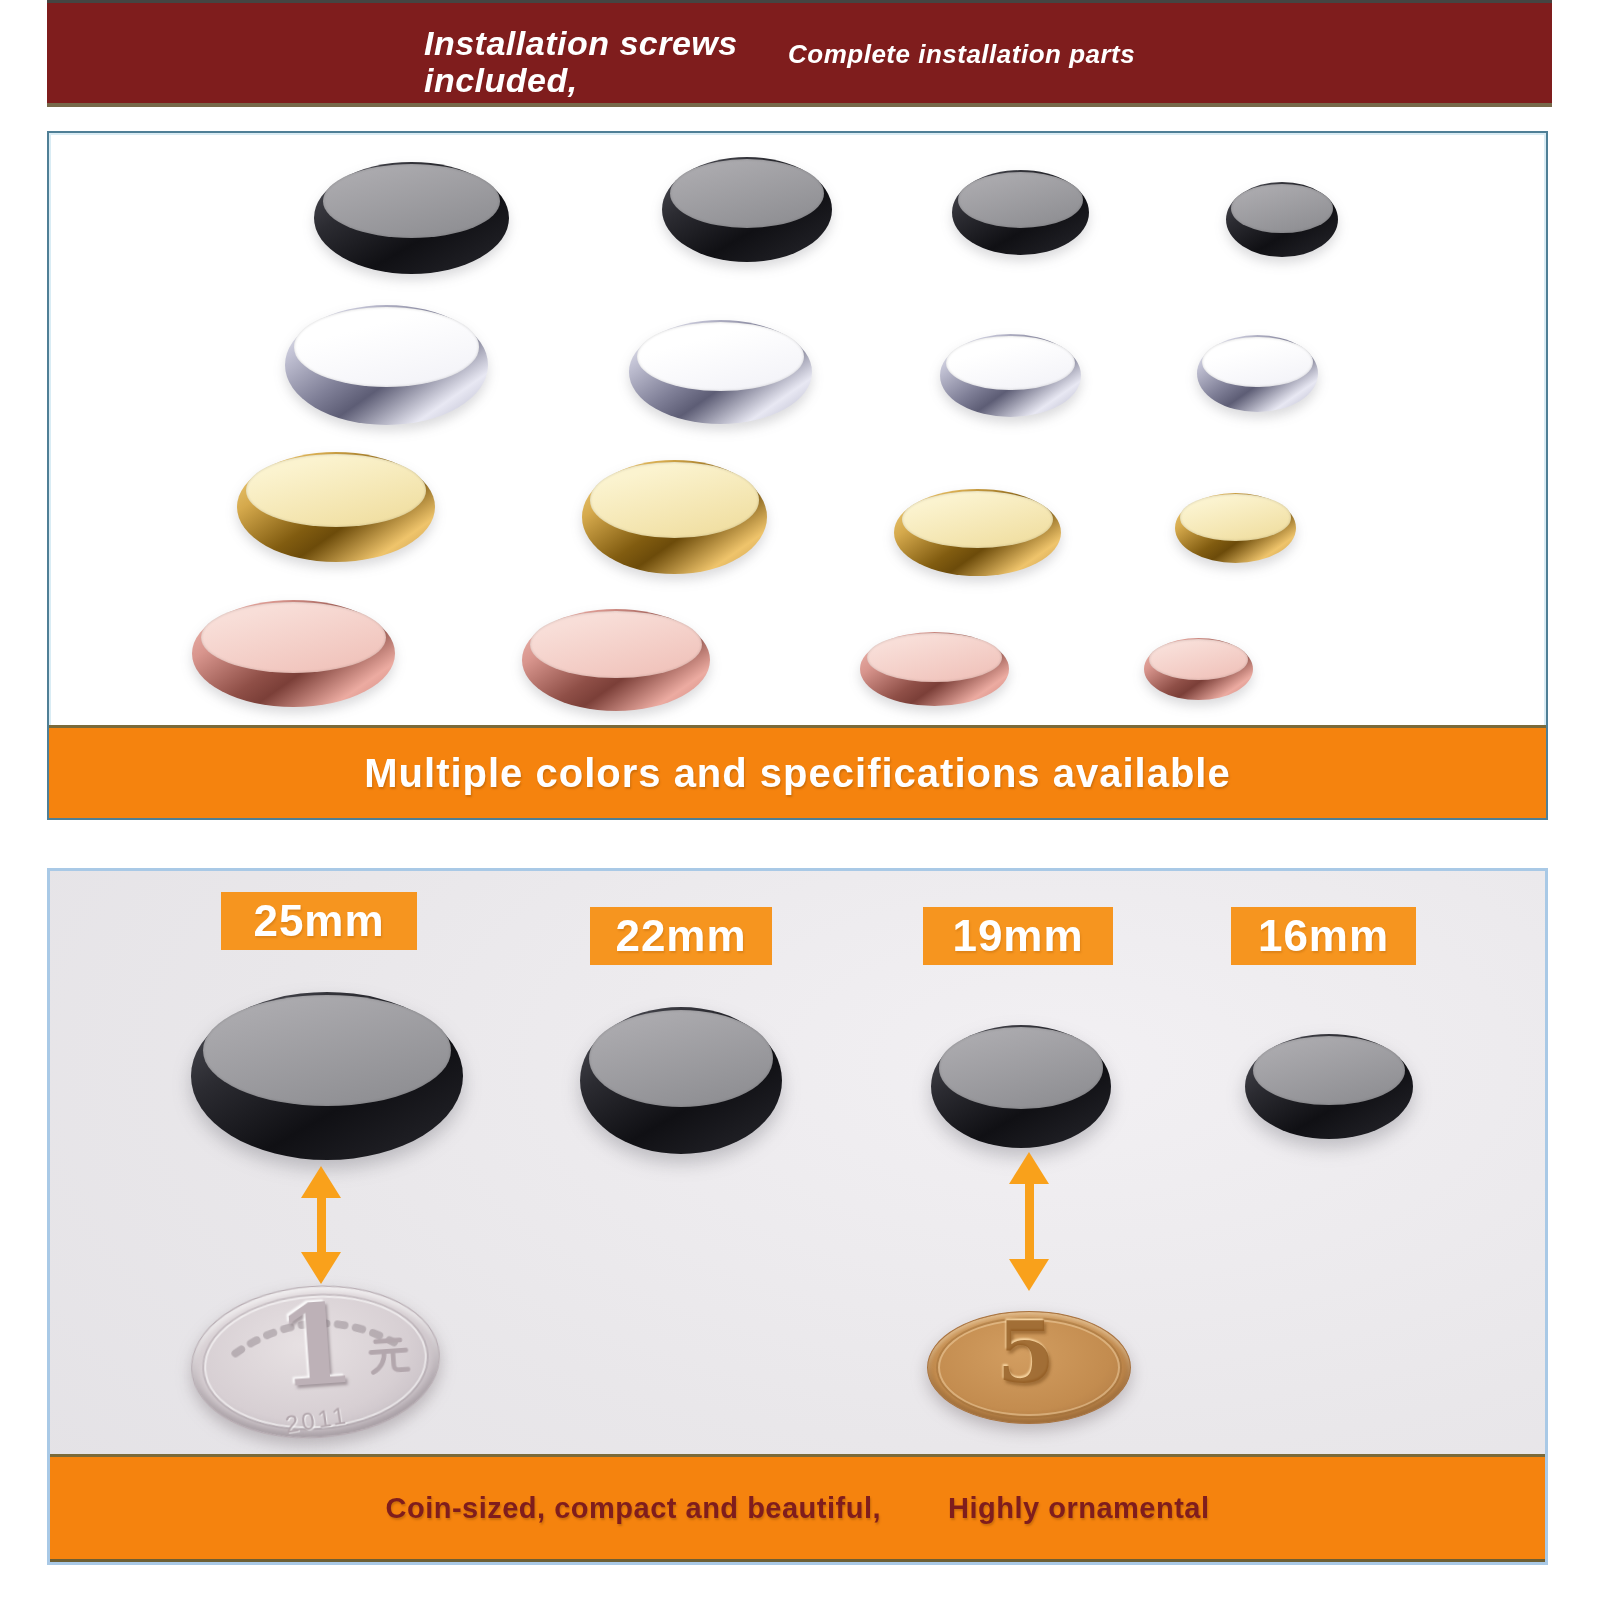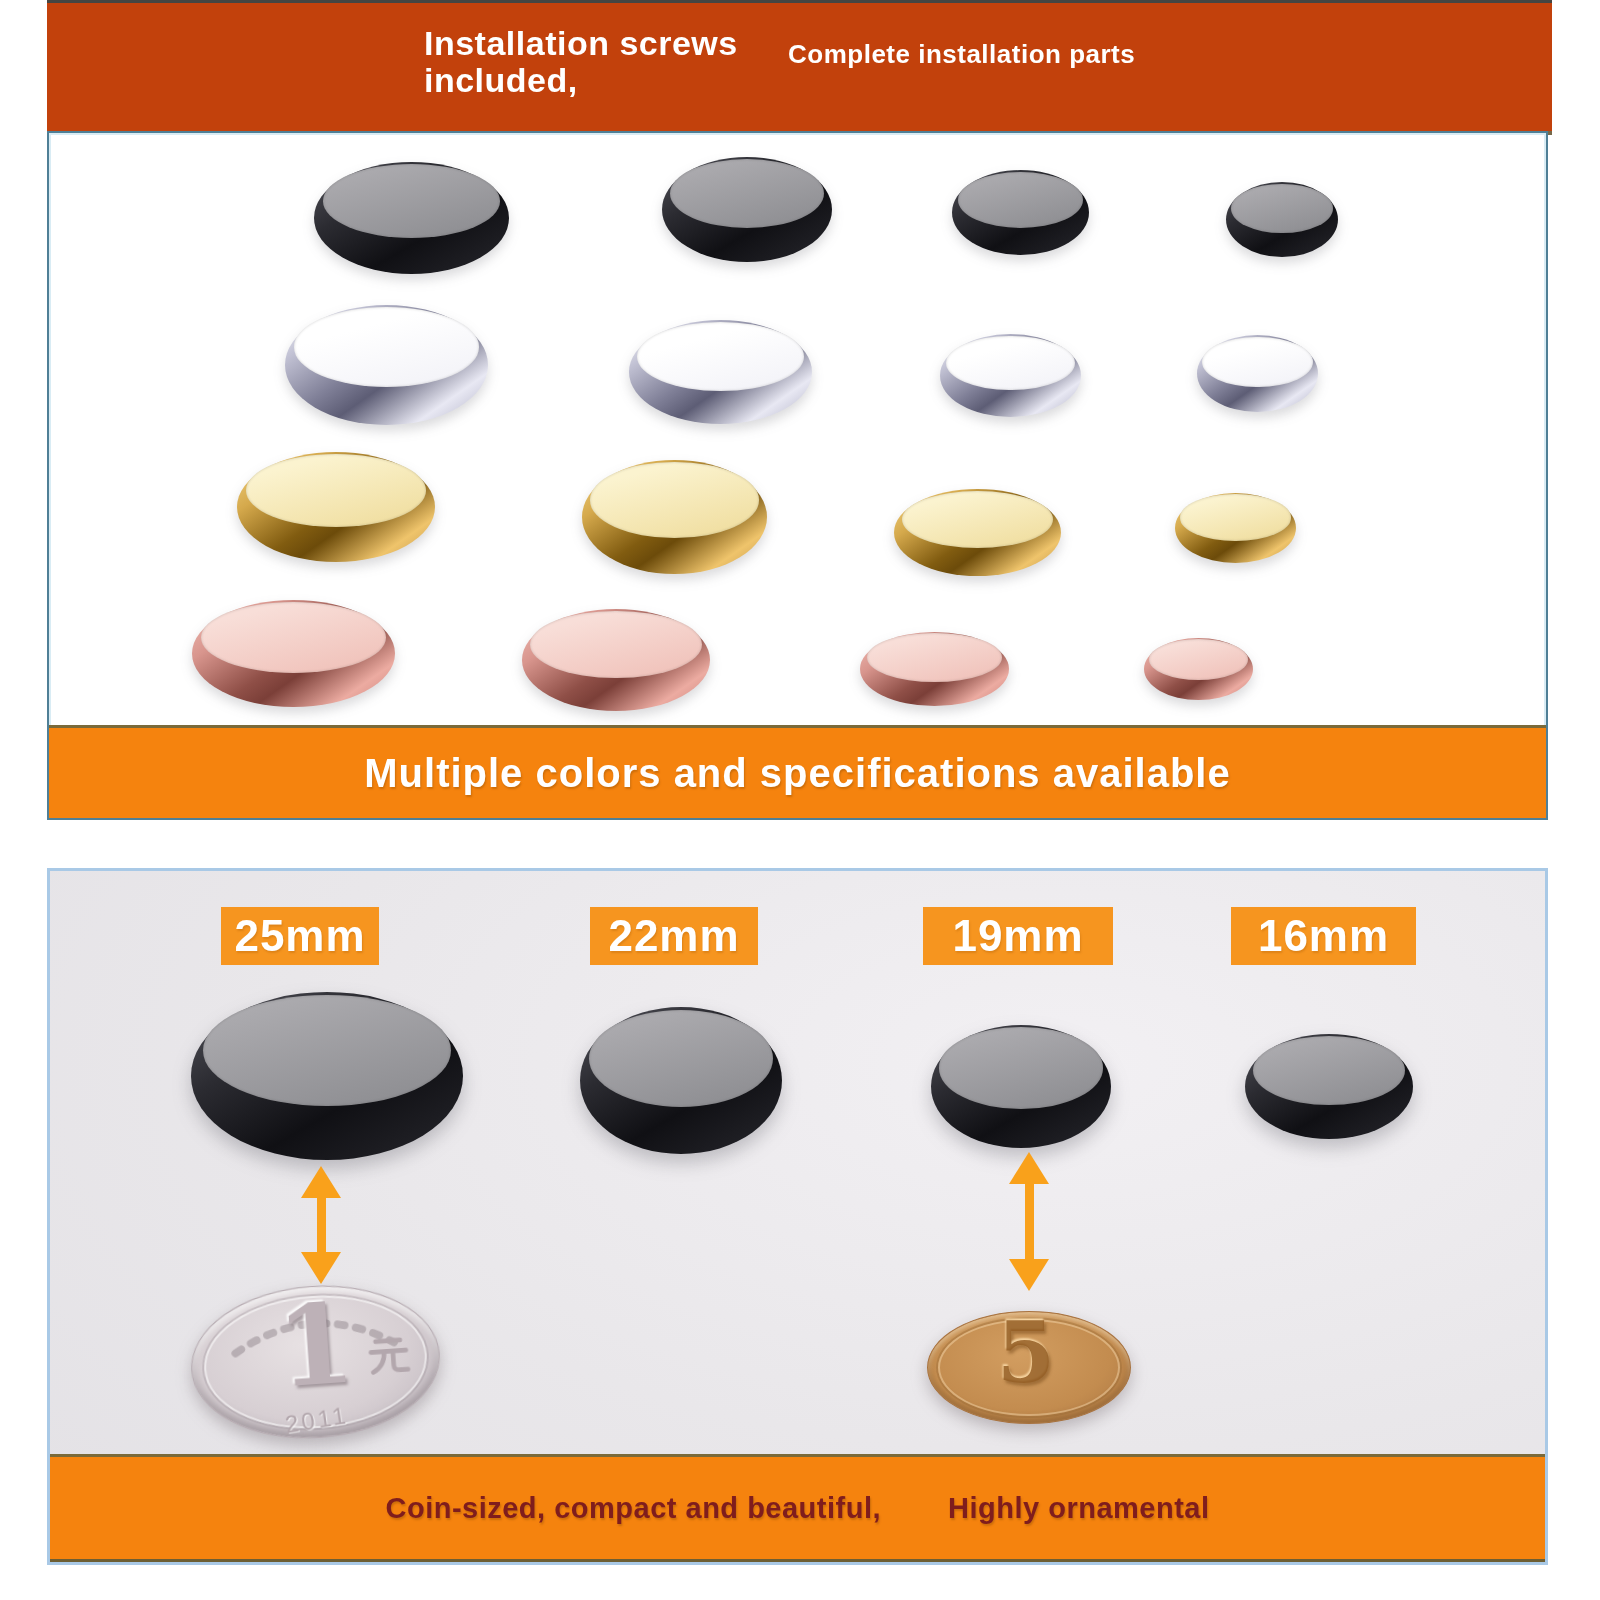"Installation screws" .banner { background: #c2410c -> #7f1d1d; font-style: none -> italic; height: 135px -> 107px }
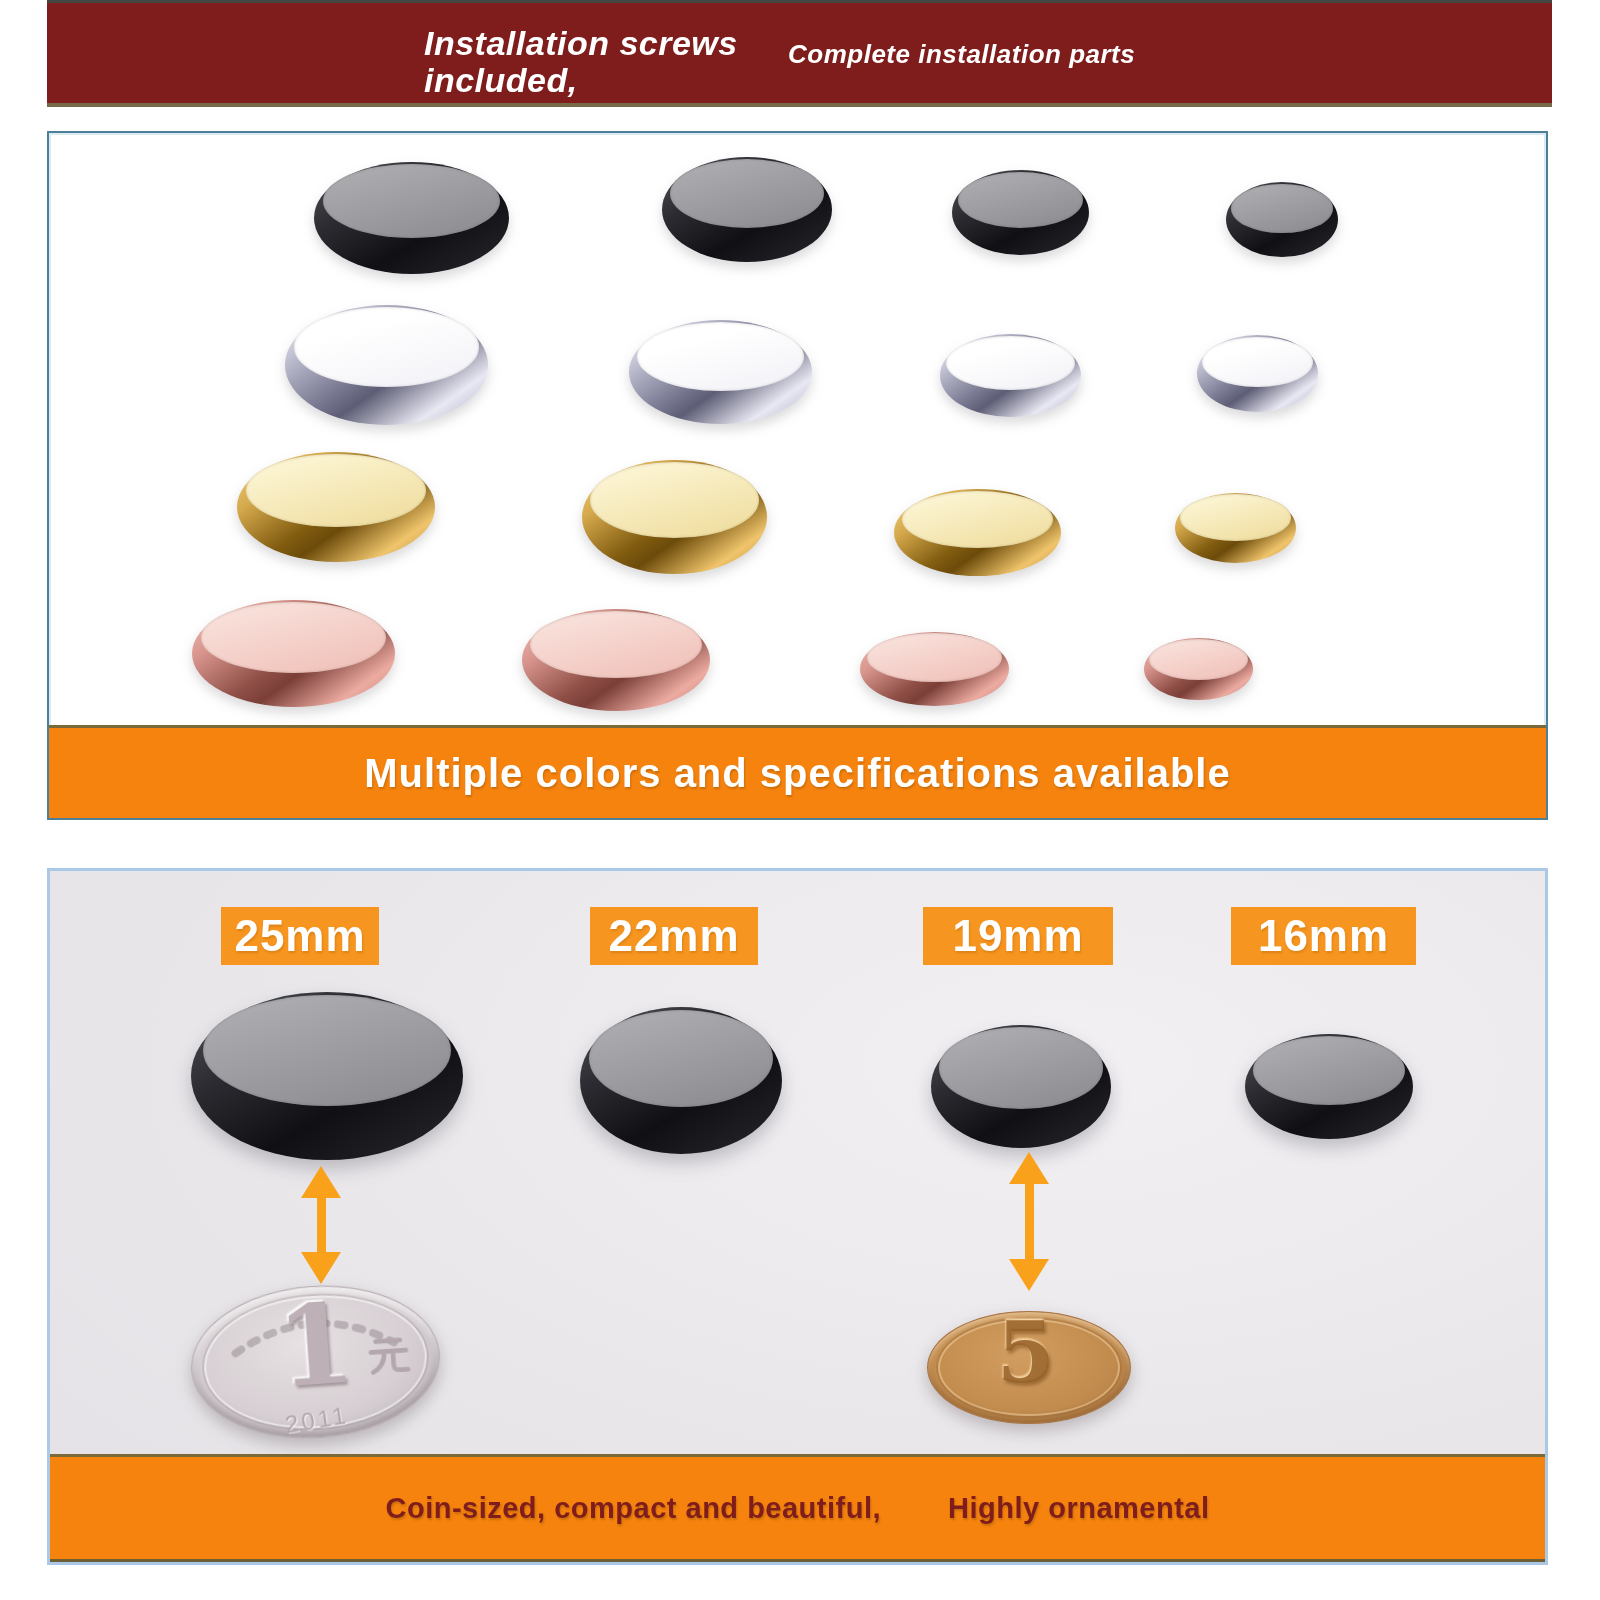"25mm" div.size-label { top: 36px -> 21px; width: 158px -> 196px }
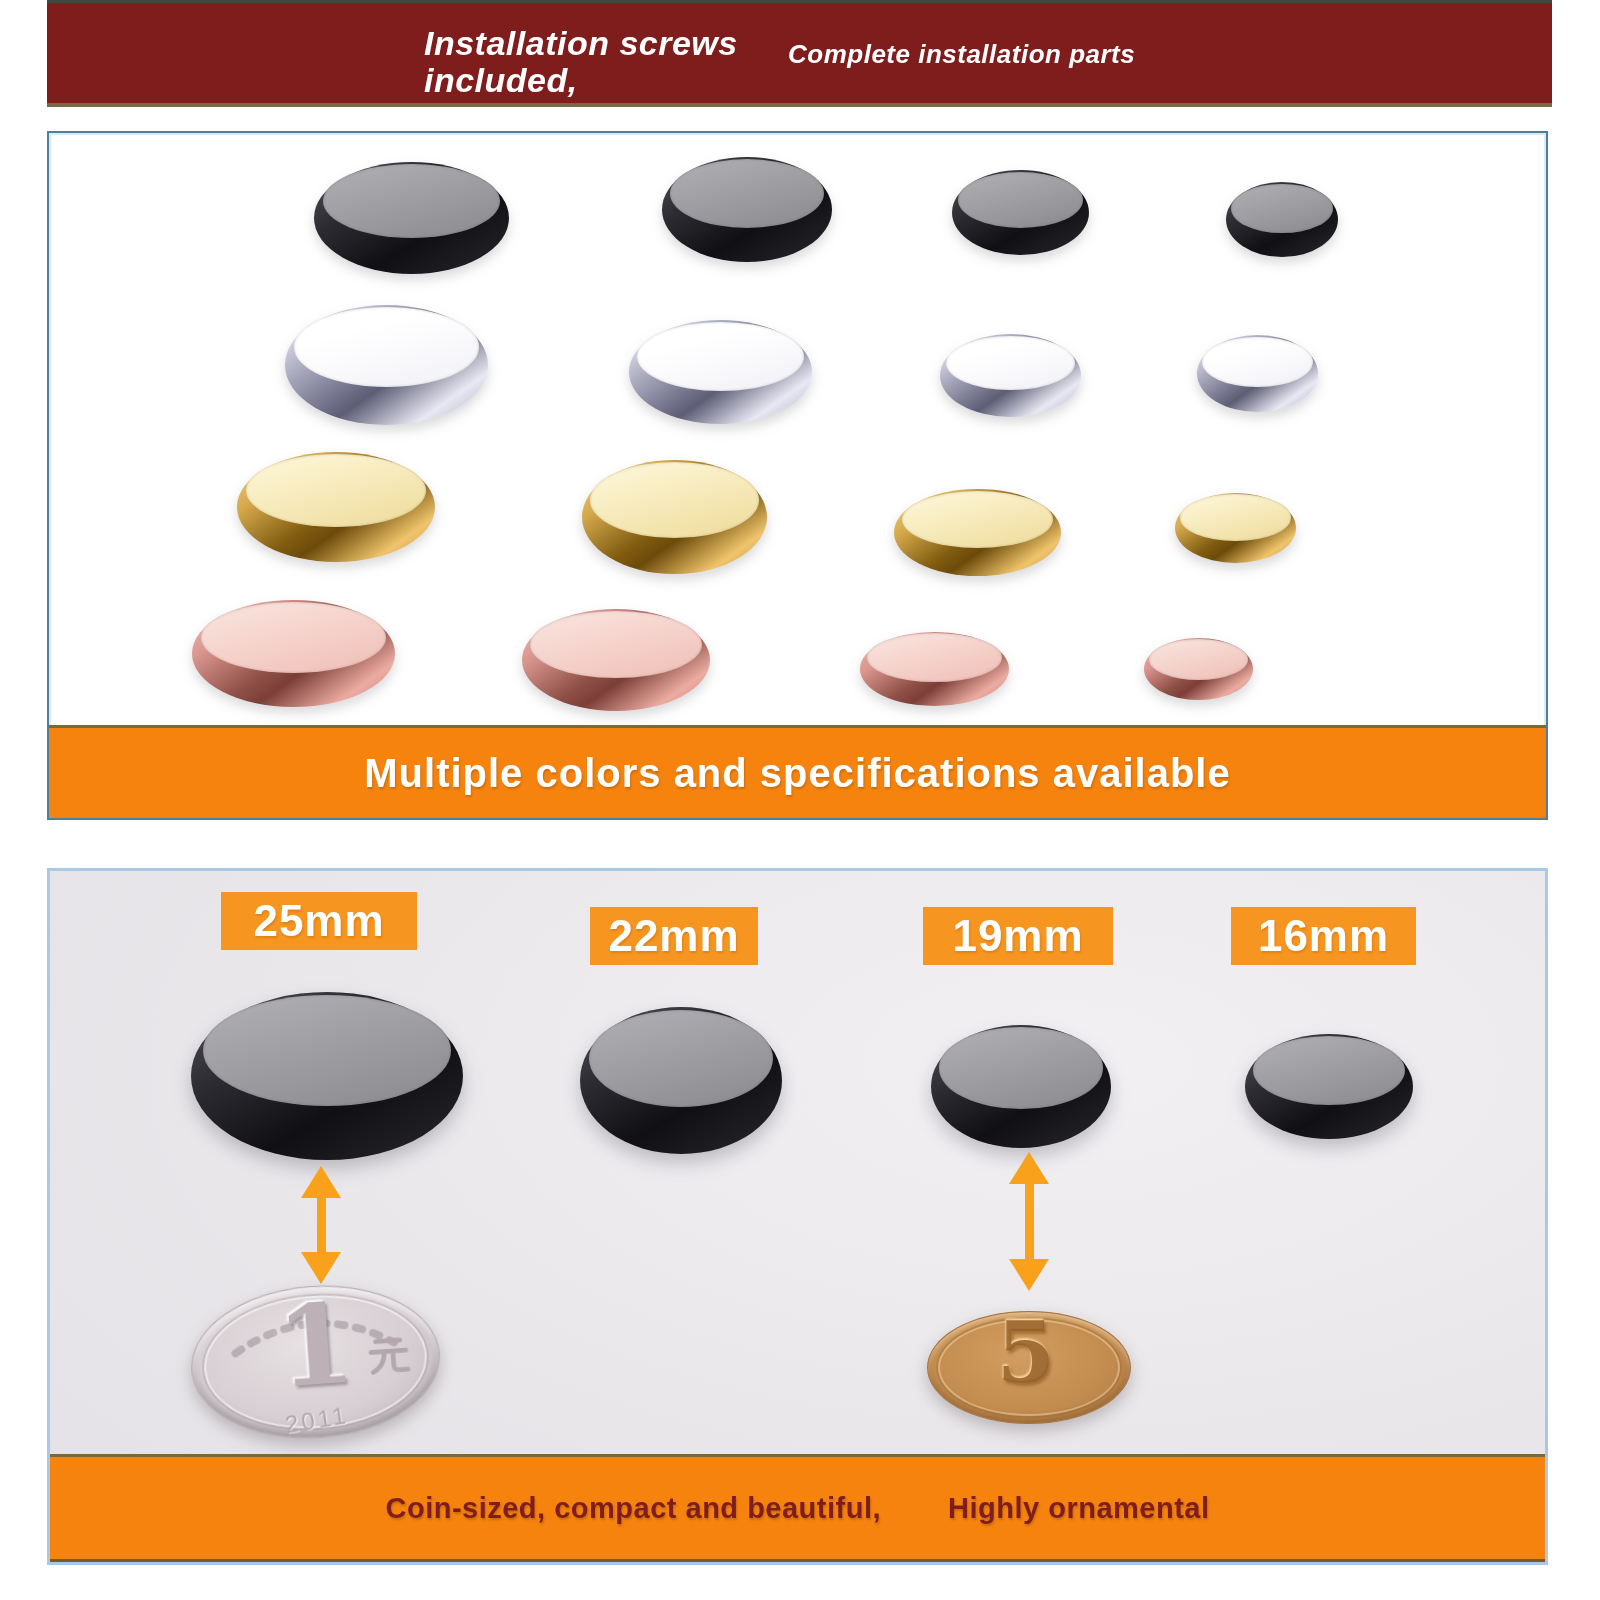"22mm" div.size-label { width: 168px -> 182px }
